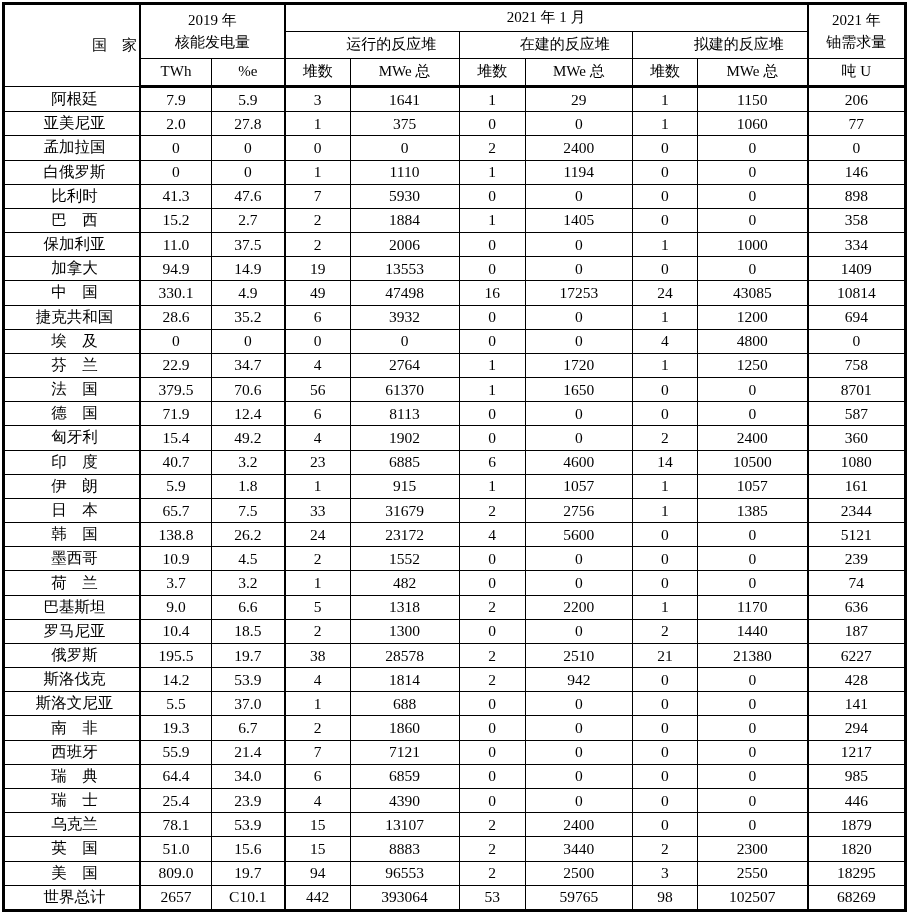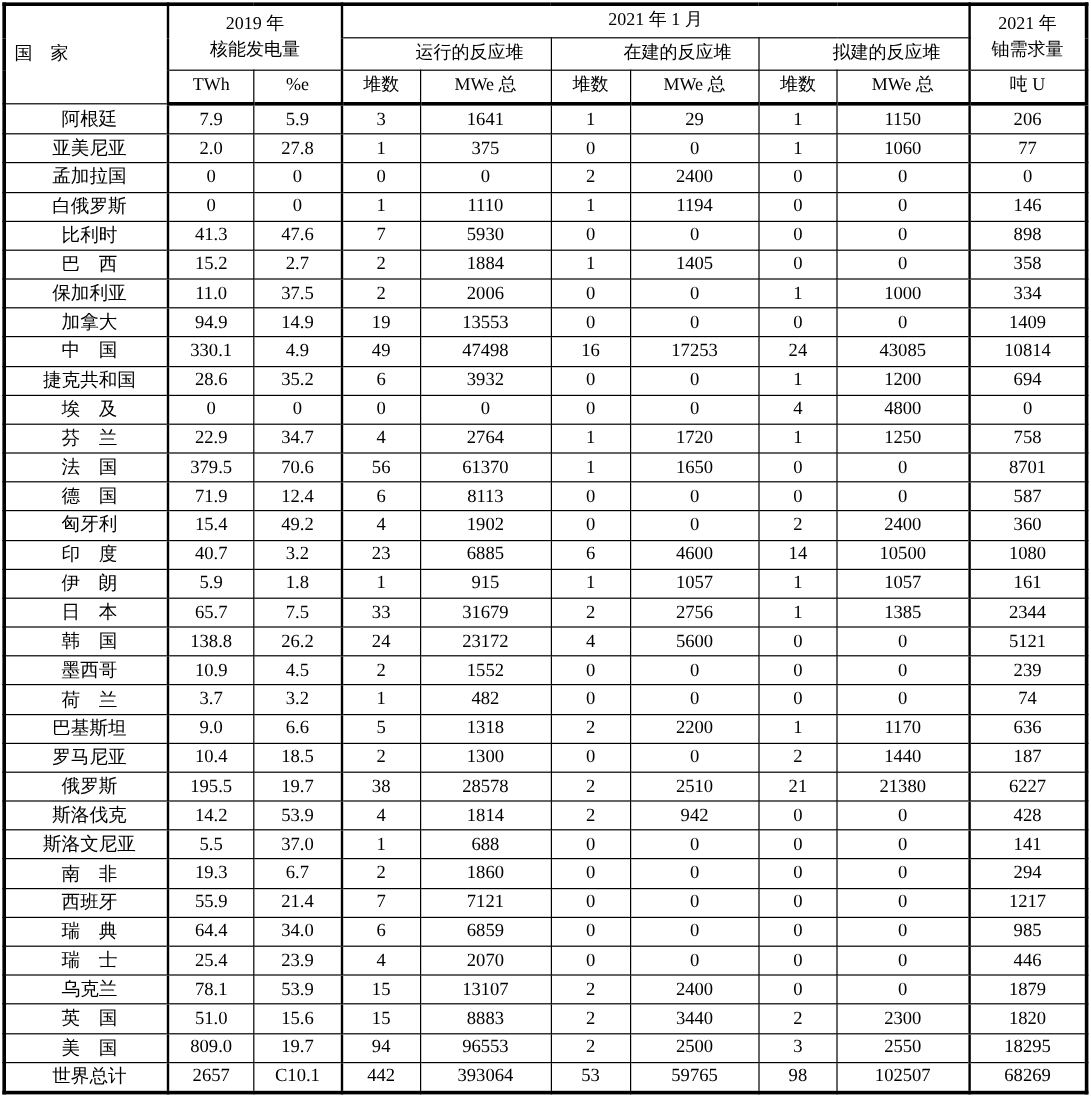"国 家" th.country { text-align: left -> right }
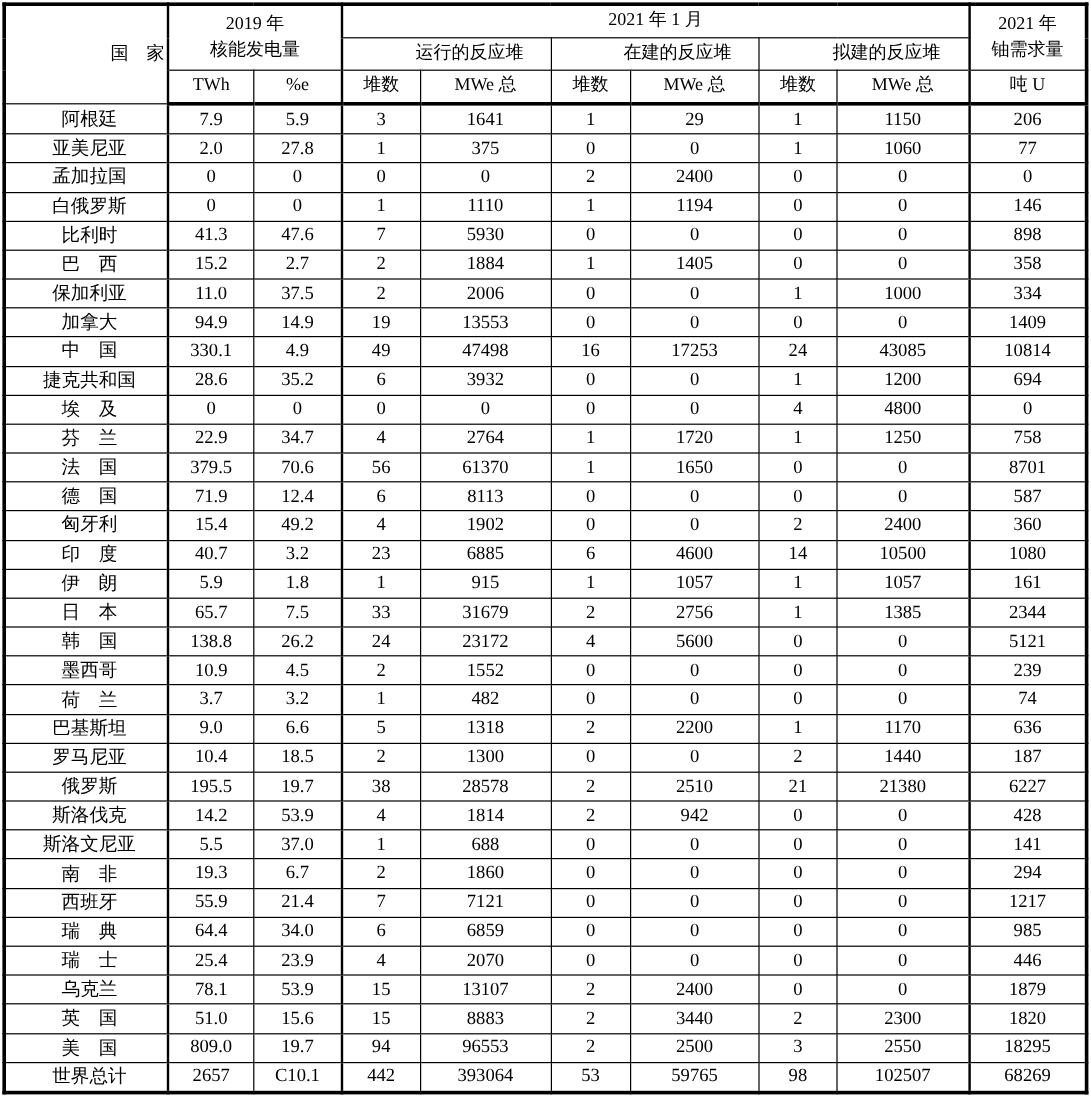"2070" td { text: 2070 -> 4390 }
